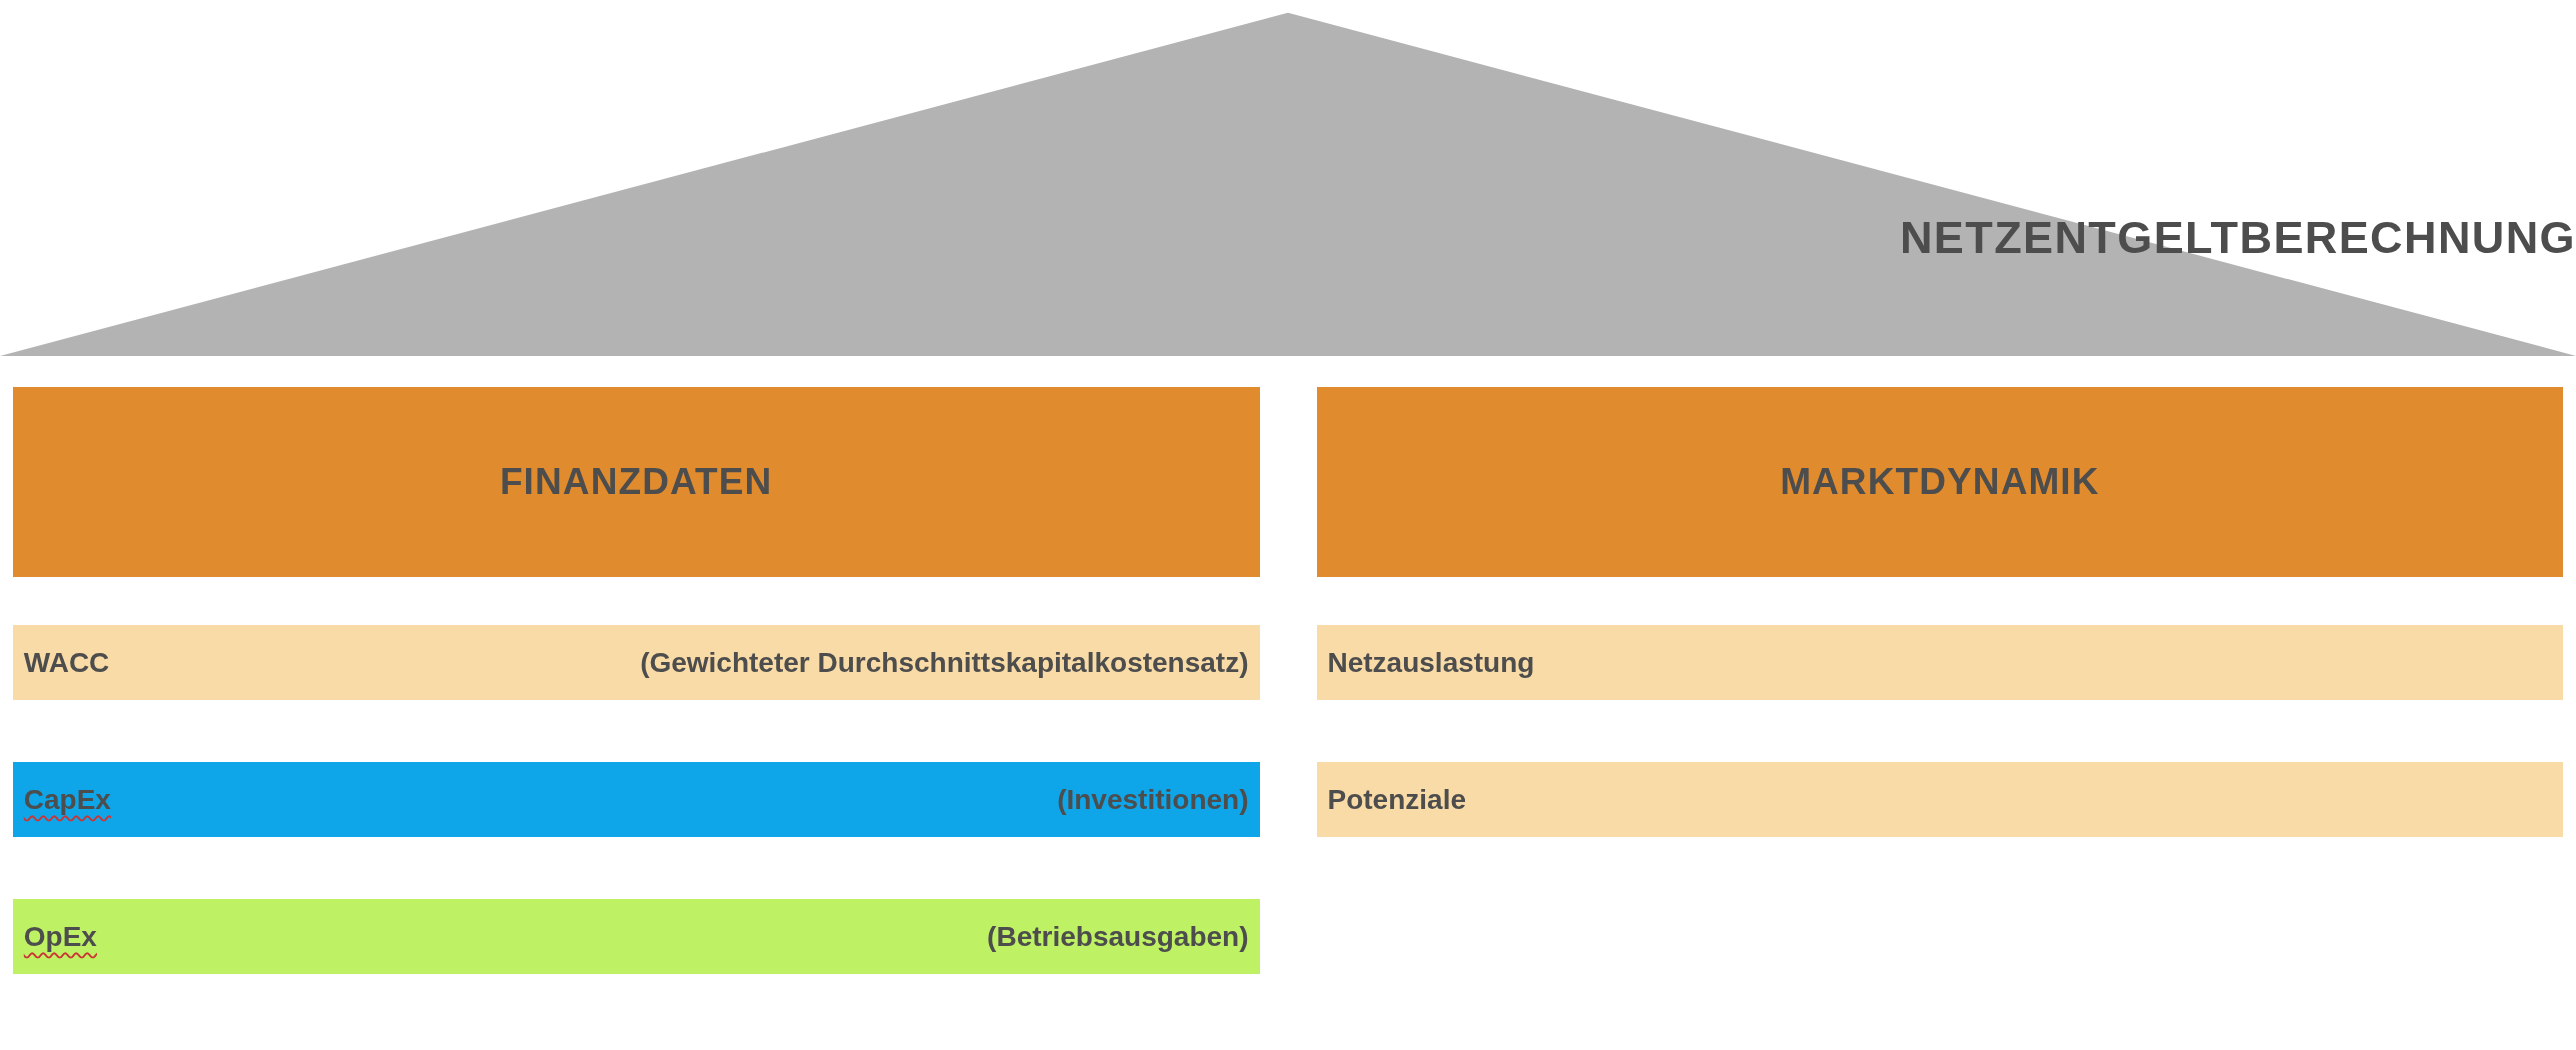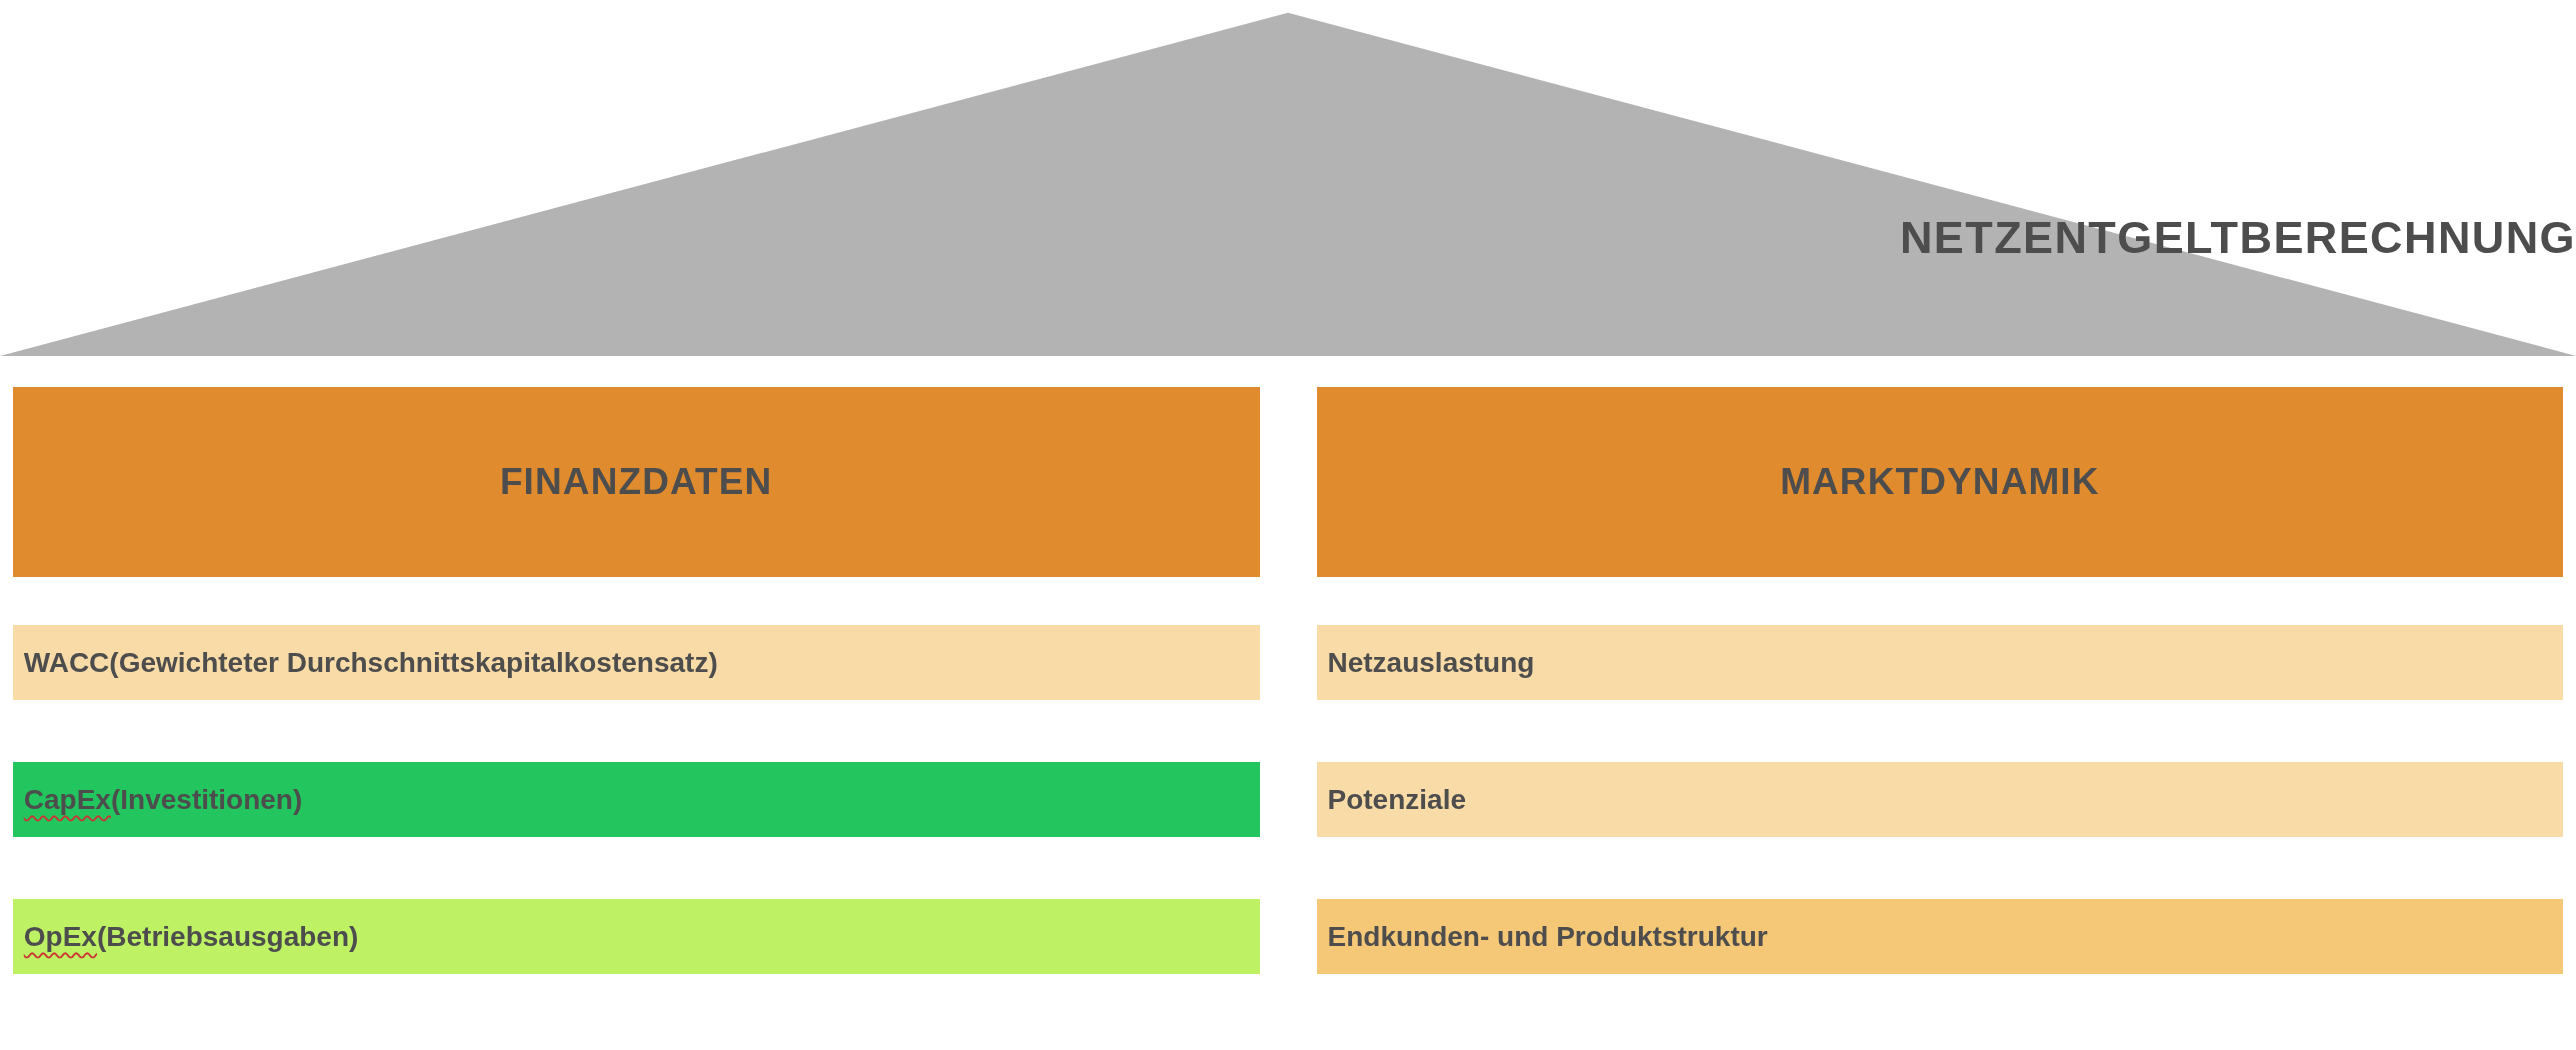"WACC" .row-item { justify-content: flex-start -> space-between }
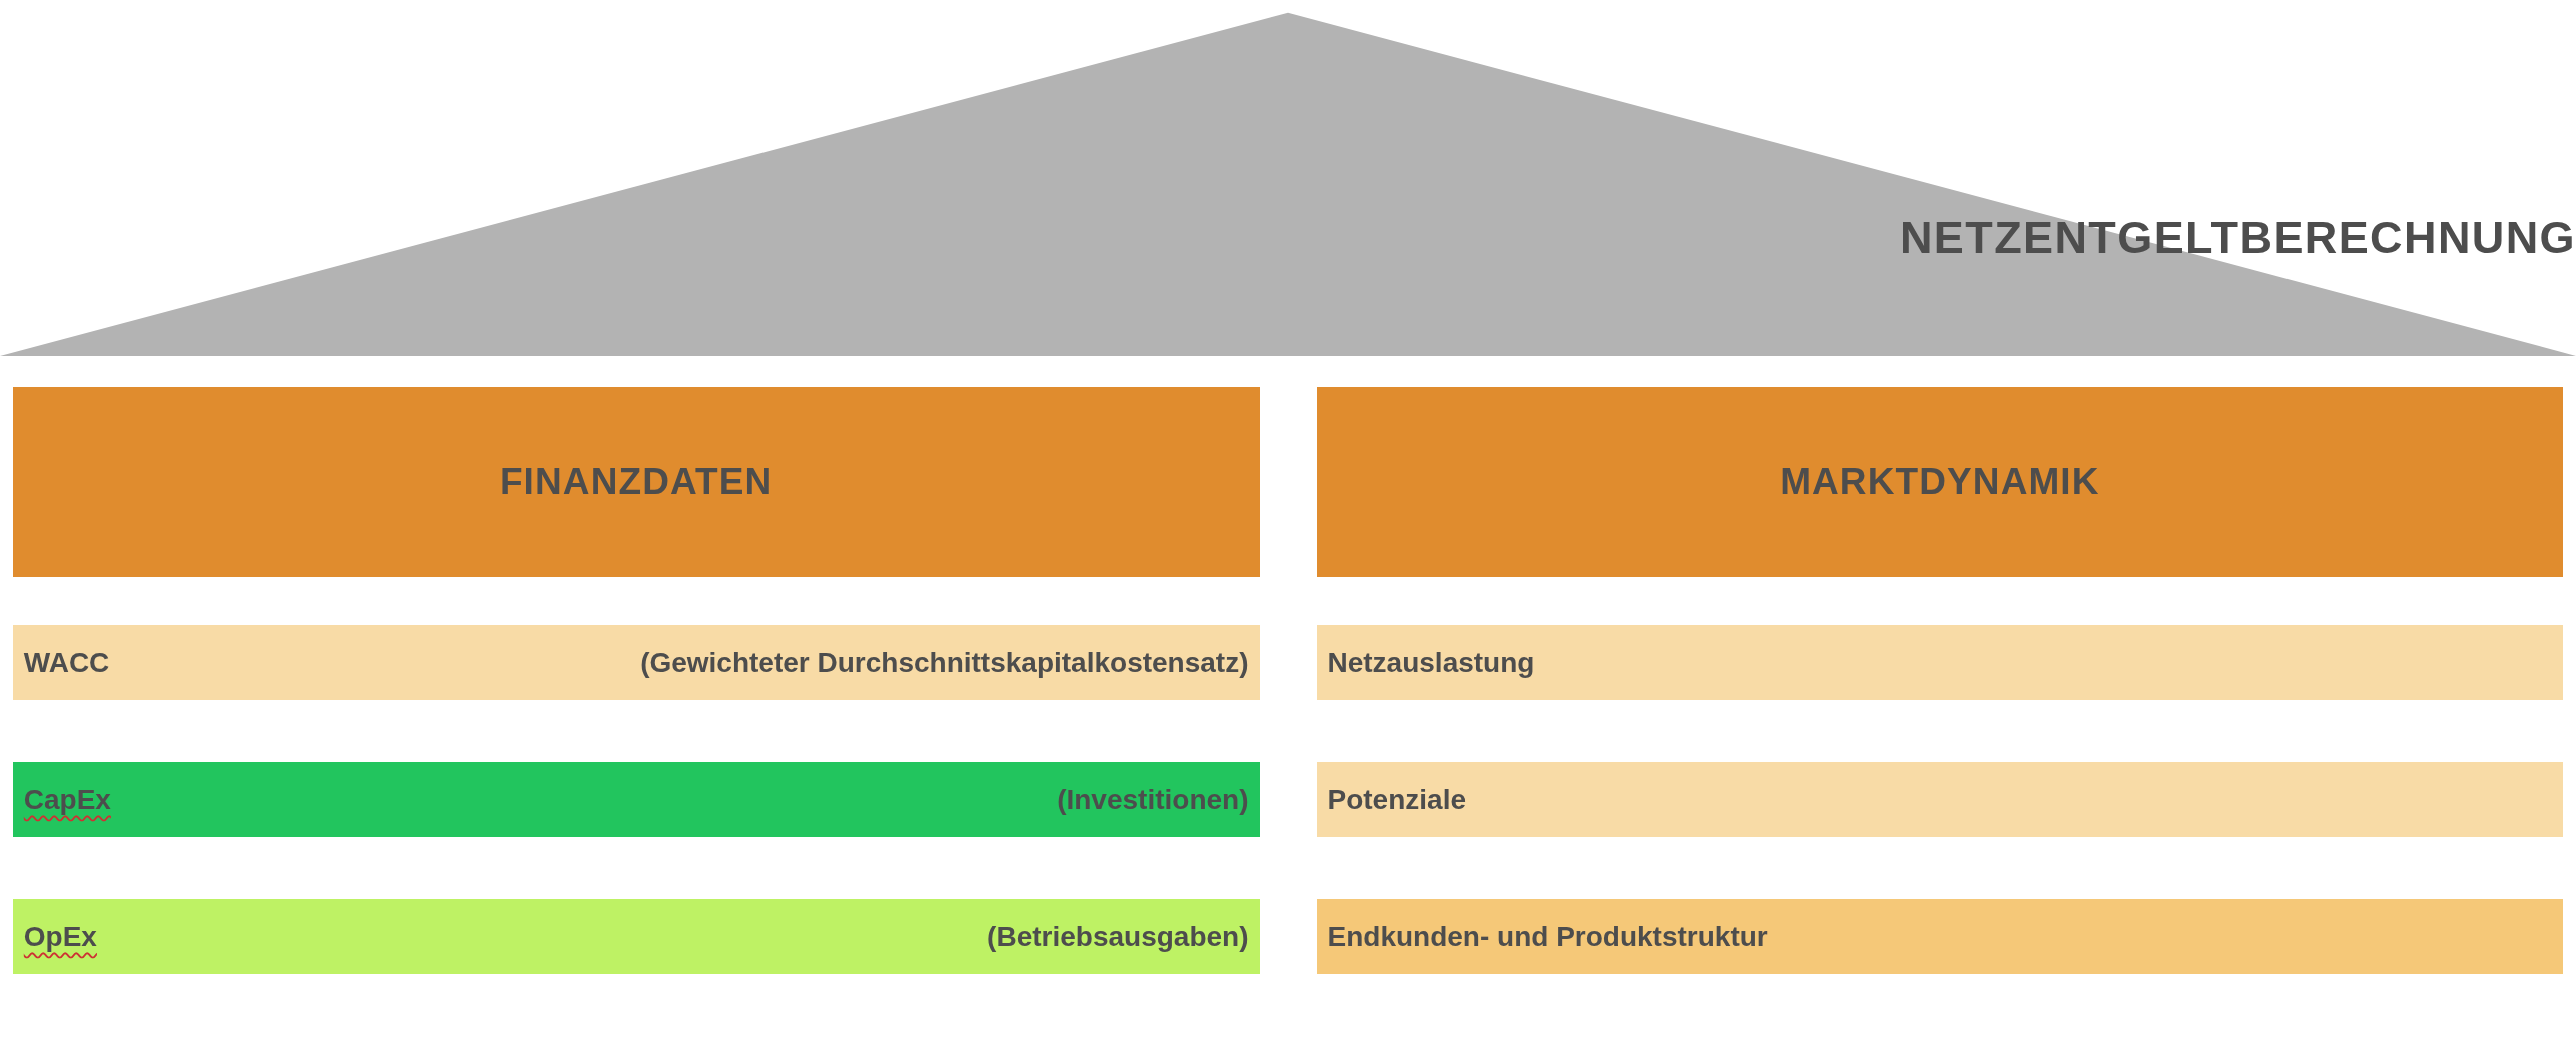"CapEx" div.row-item { background: #22c55e -> #0ea5e9 }
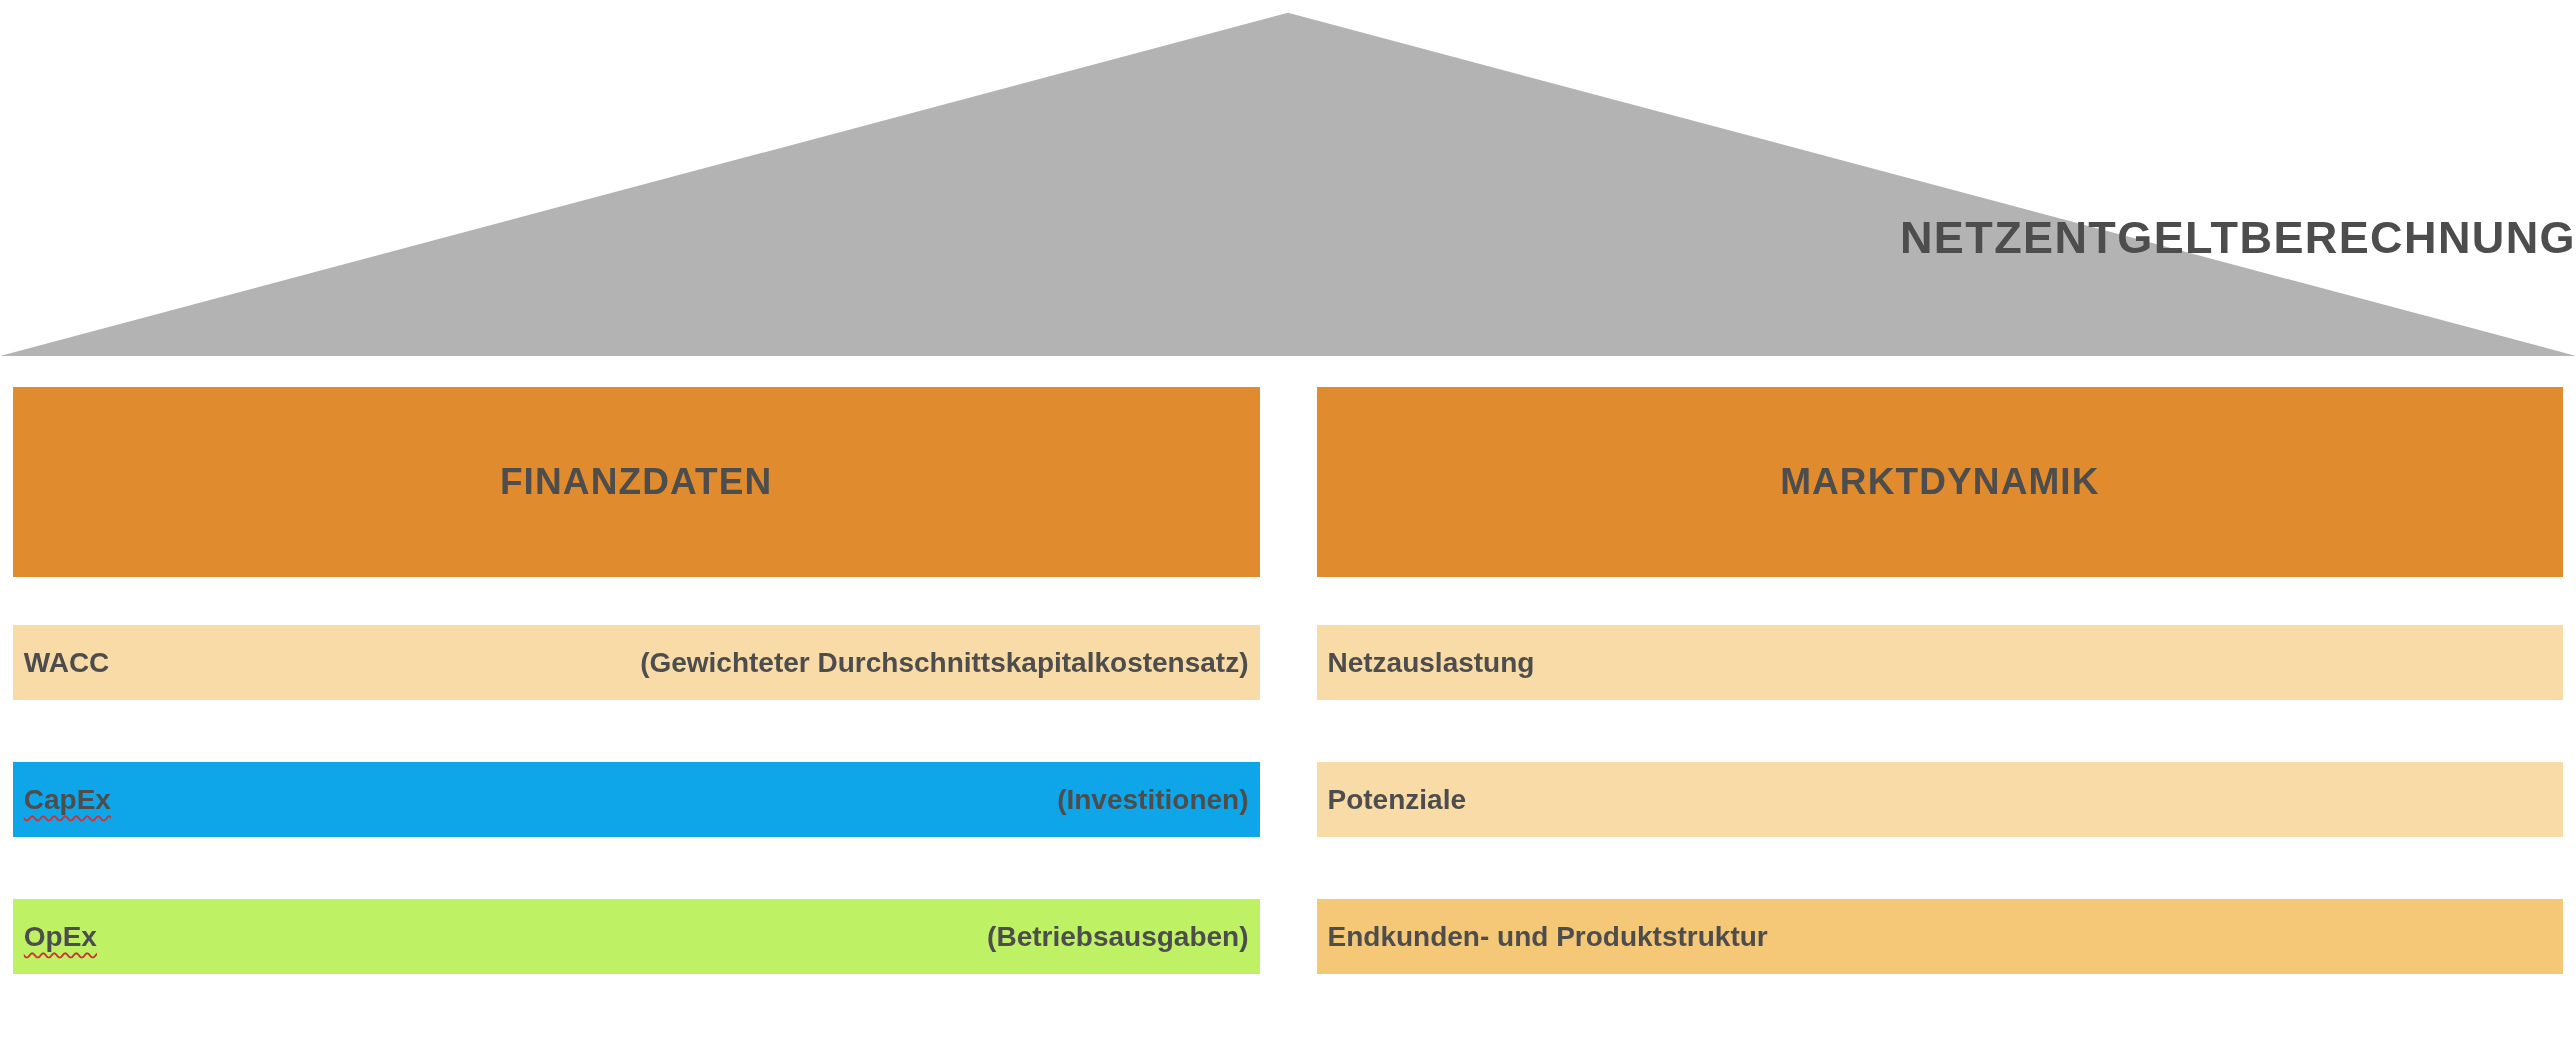"Endkunden- und Produktstruktur" div.row-item { html: <div> <span>Endkunden- und Produktstruktur</span> </div> -> none }
